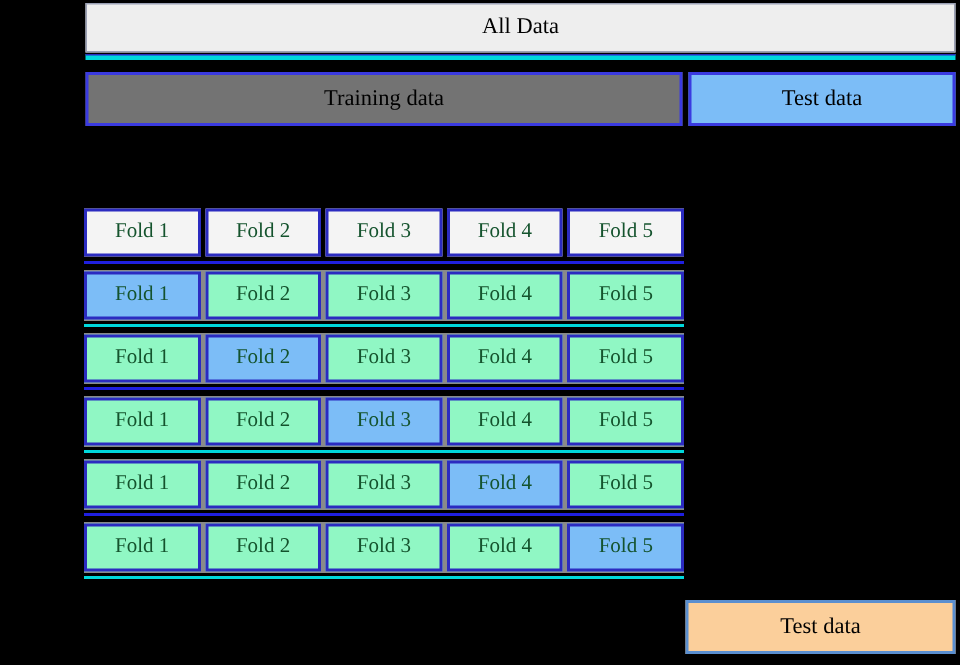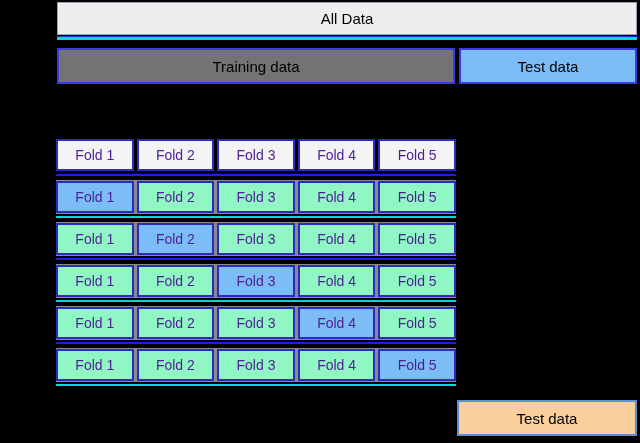"All Data" .canvas { font-family: none -> Liberation Serif, serif }
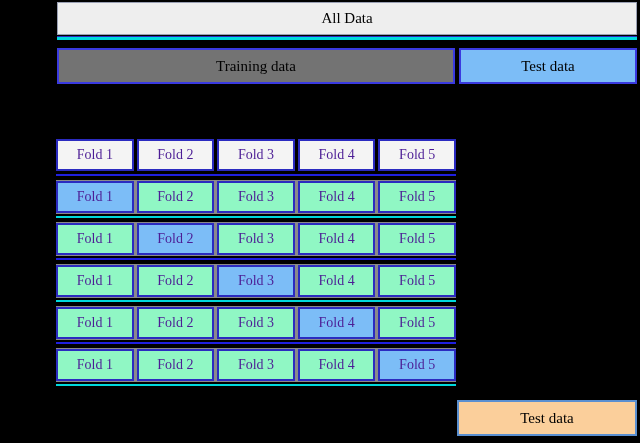"Fold 1" .fold-cell { color: #4c1d95 -> #14532d }
